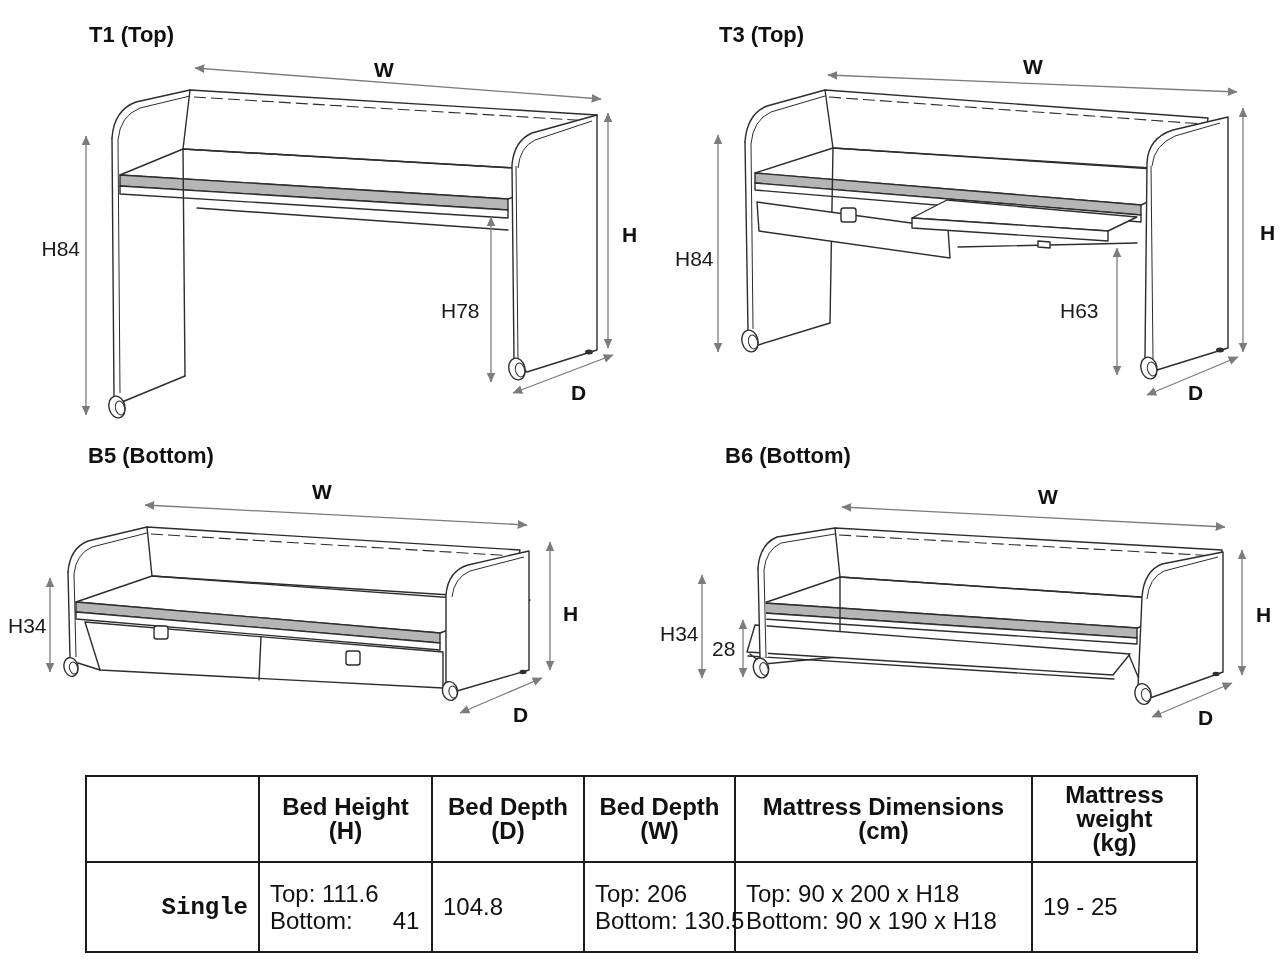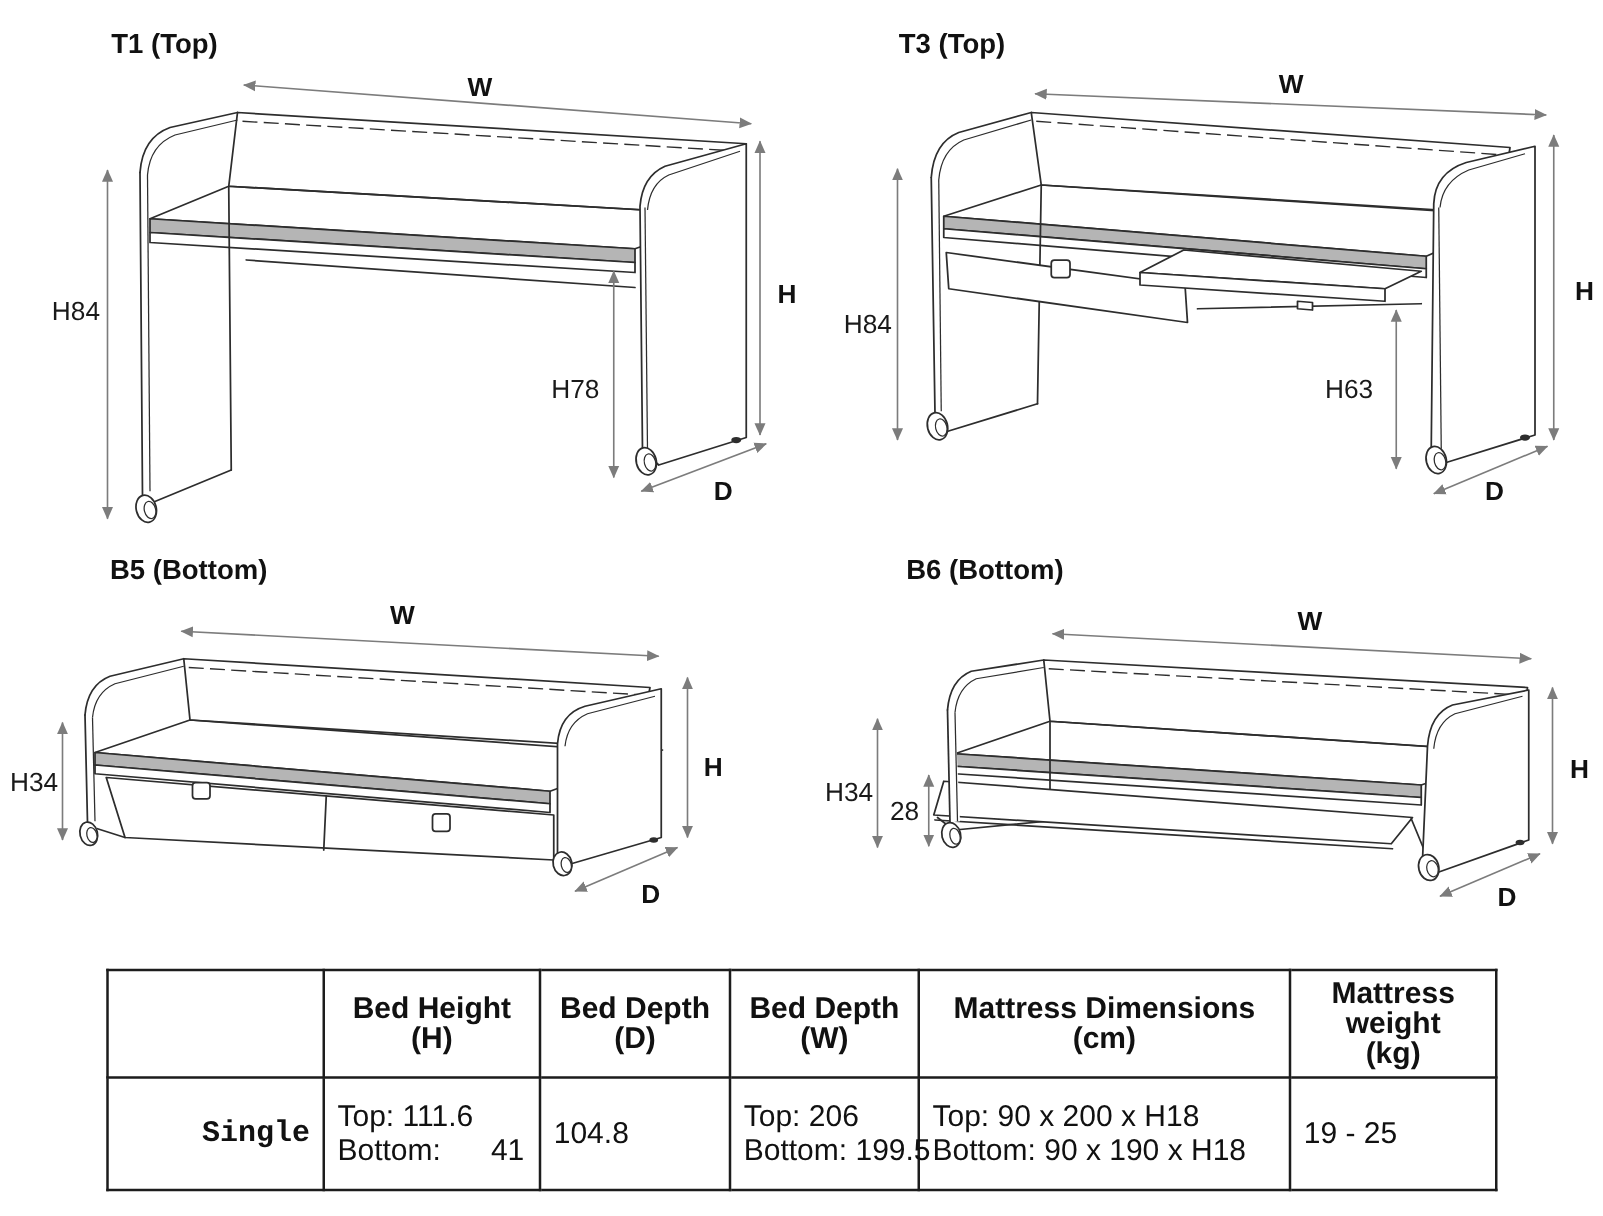"Bottom: 199.5" div.pre { text: 199.5 -> 130.5 }
